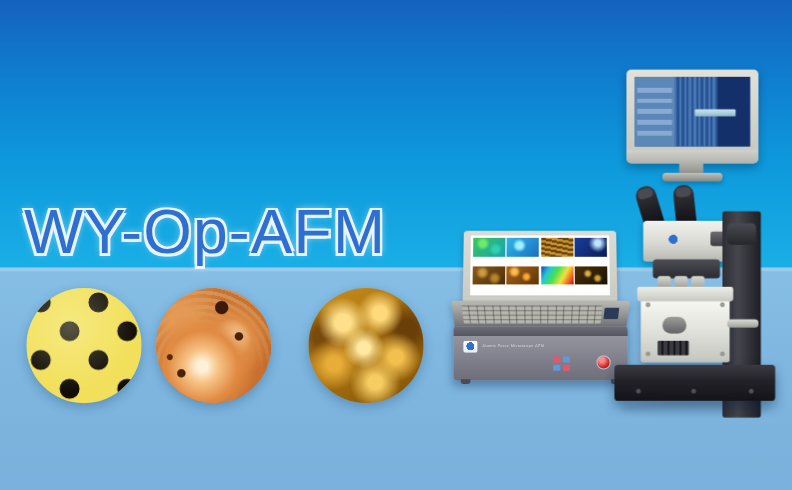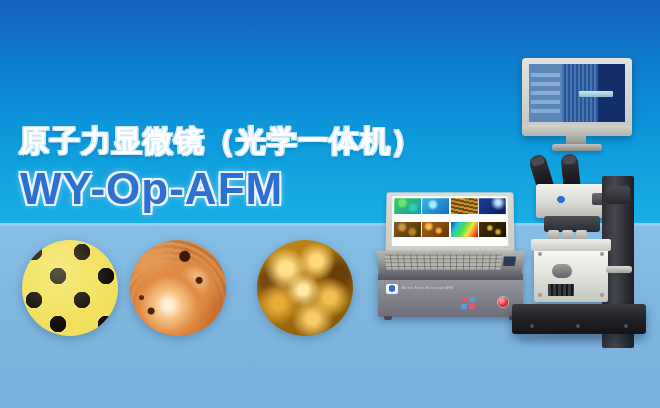"原子力显微镜（光学一体机）" div.title-cn { html: <div>原子力显微镜（光学一体机）</div> -> none }
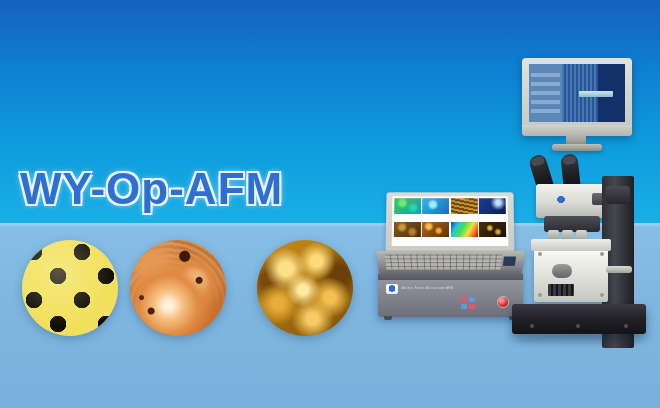"WY-Op-AFM" .title-model { font-size: 44px -> 52px; font-weight: bold -> normal }
